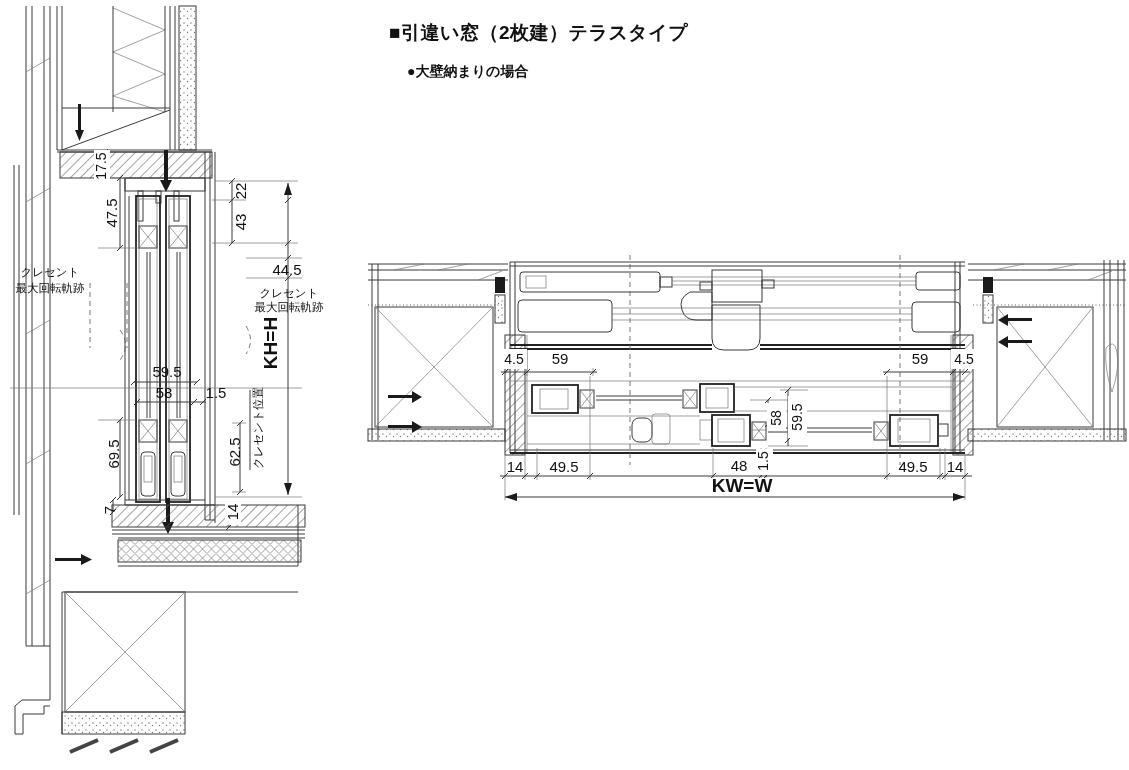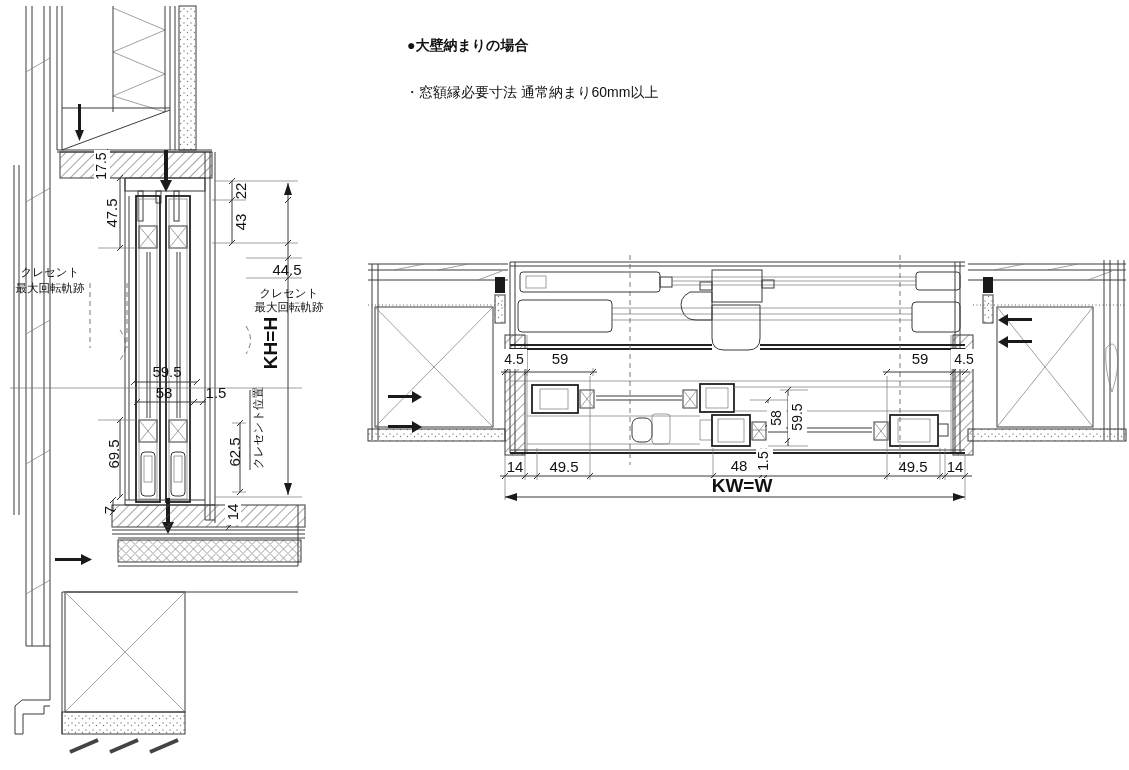"■引違い窓（2枚建）テラスタイプ" div.title { html: none -> <div>■引違い窓（2枚建）テラスタイプ</div> }
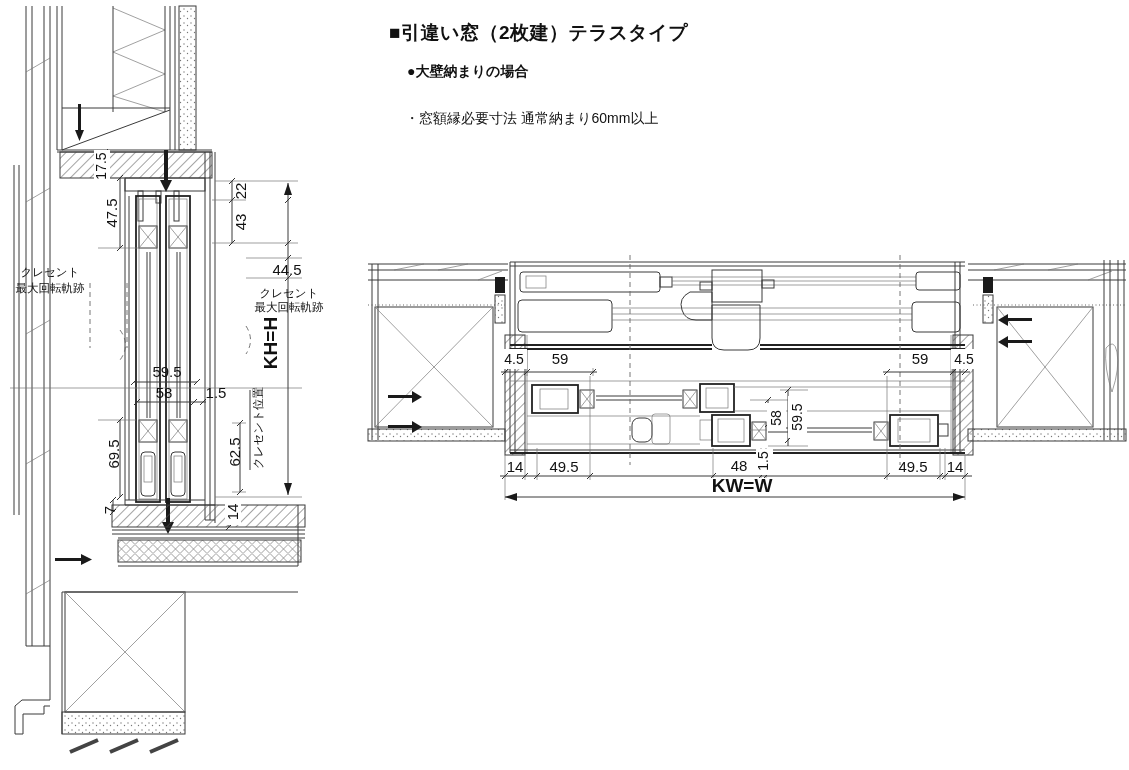"・窓額縁必要寸法 通常納まり60mm以上" div.note { html: <div>・窓額縁必要寸法 通常納まり60mm以上</div> -> none }
